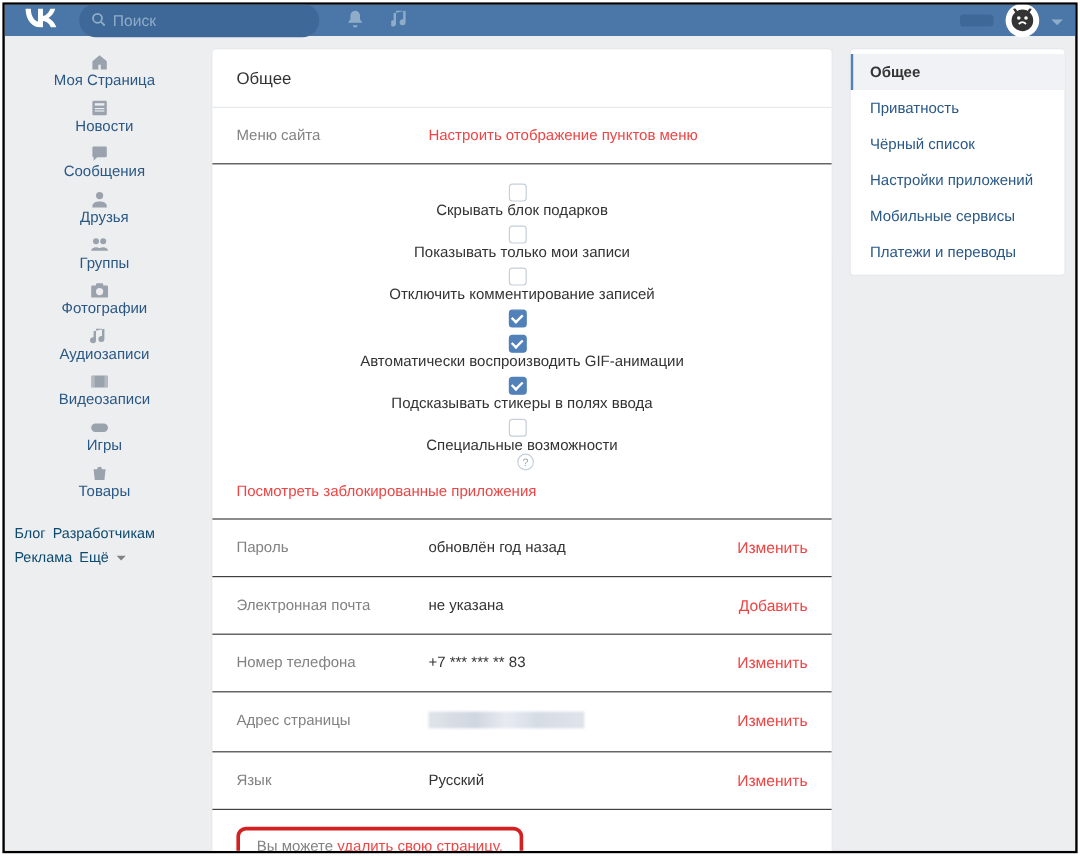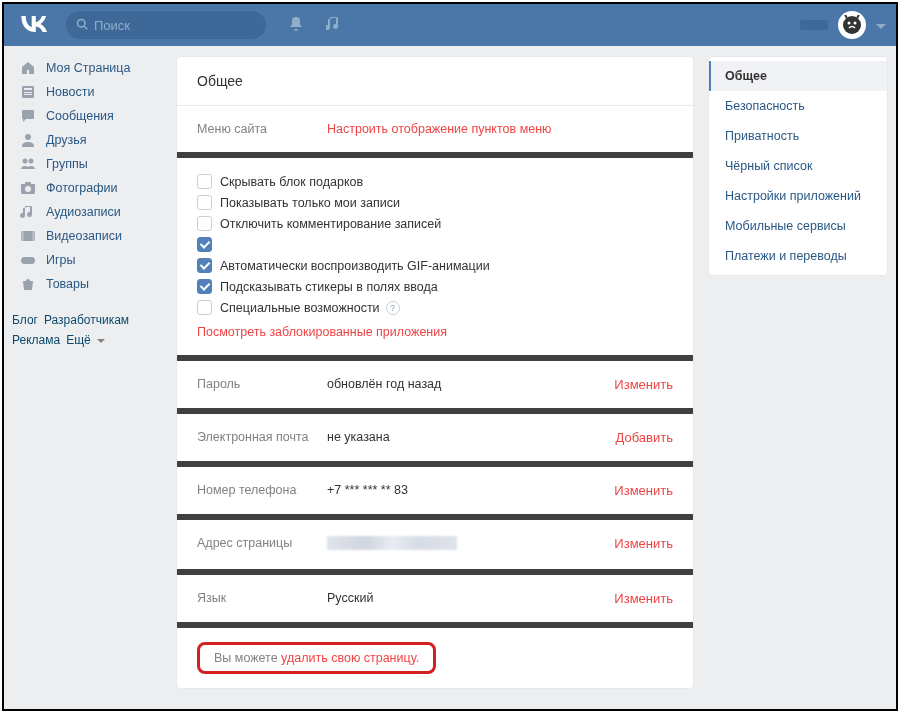"Поиск" .topbar { height: 42px -> 26px }
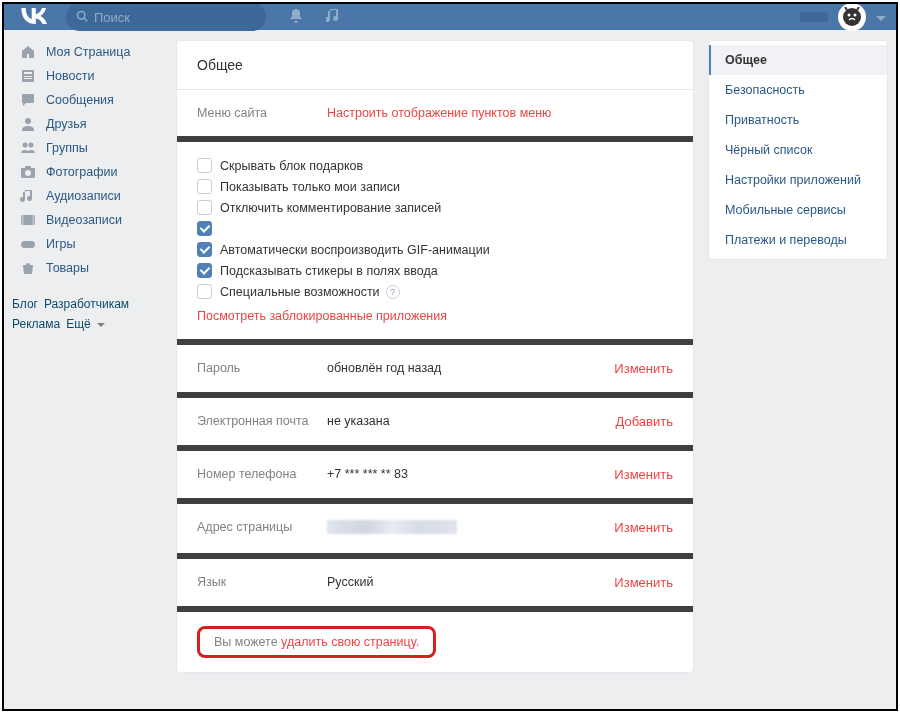"Моя Страница" .nav-item { flex-direction: none -> column }
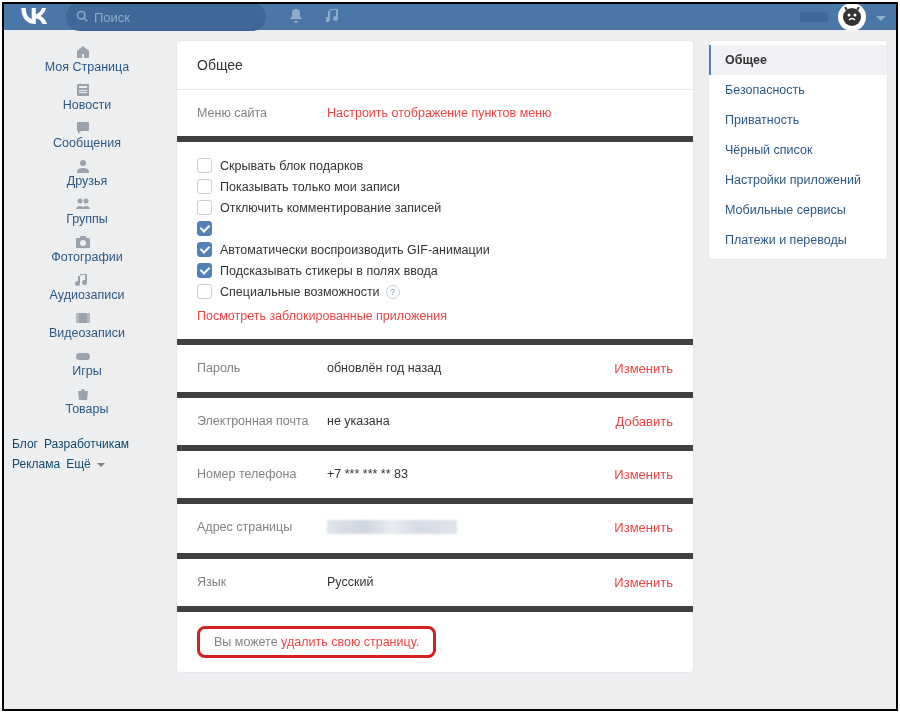"Безопасность" div.rb-item { html: <div>Безопасность</div> -> none }
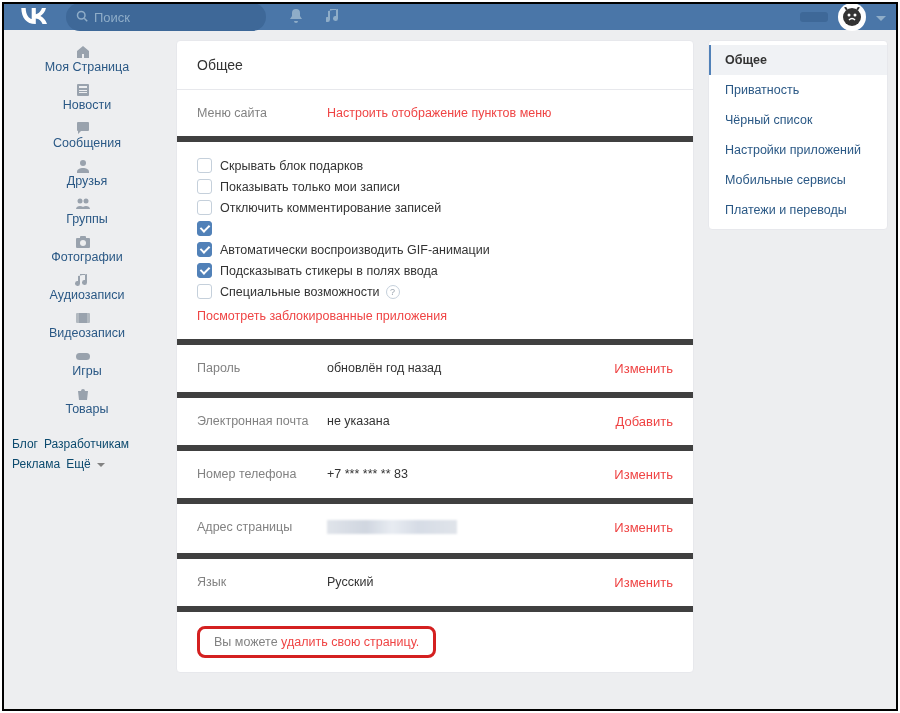"Меню сайта" .section { border-bottom: 6px solid #404040 -> 1px solid #404040; gap: none -> 30px }
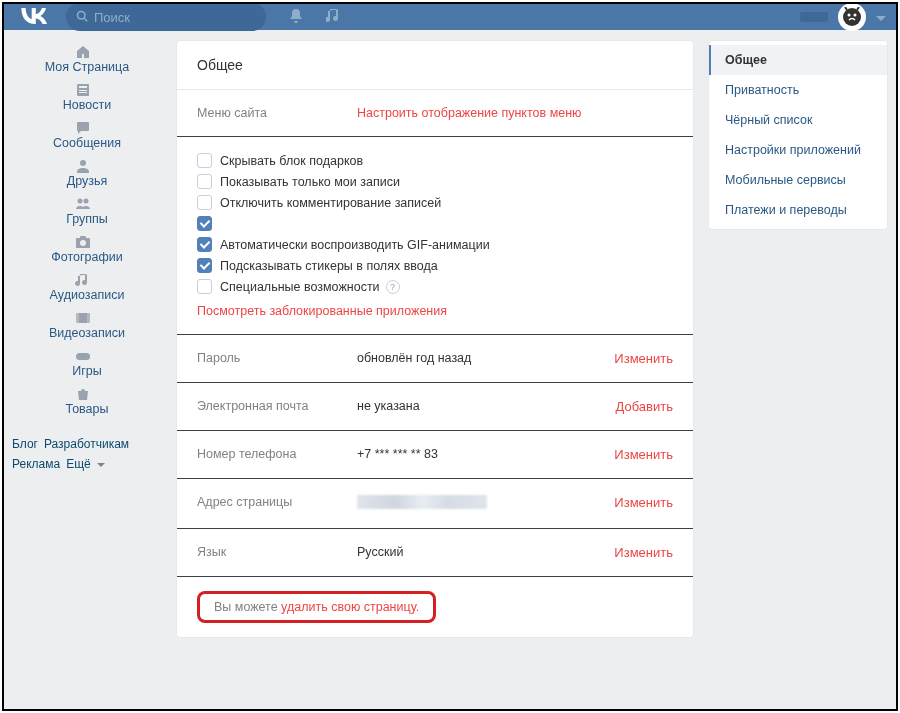"Скрывать блок подарков" .chk-row { flex-direction: none -> column }
